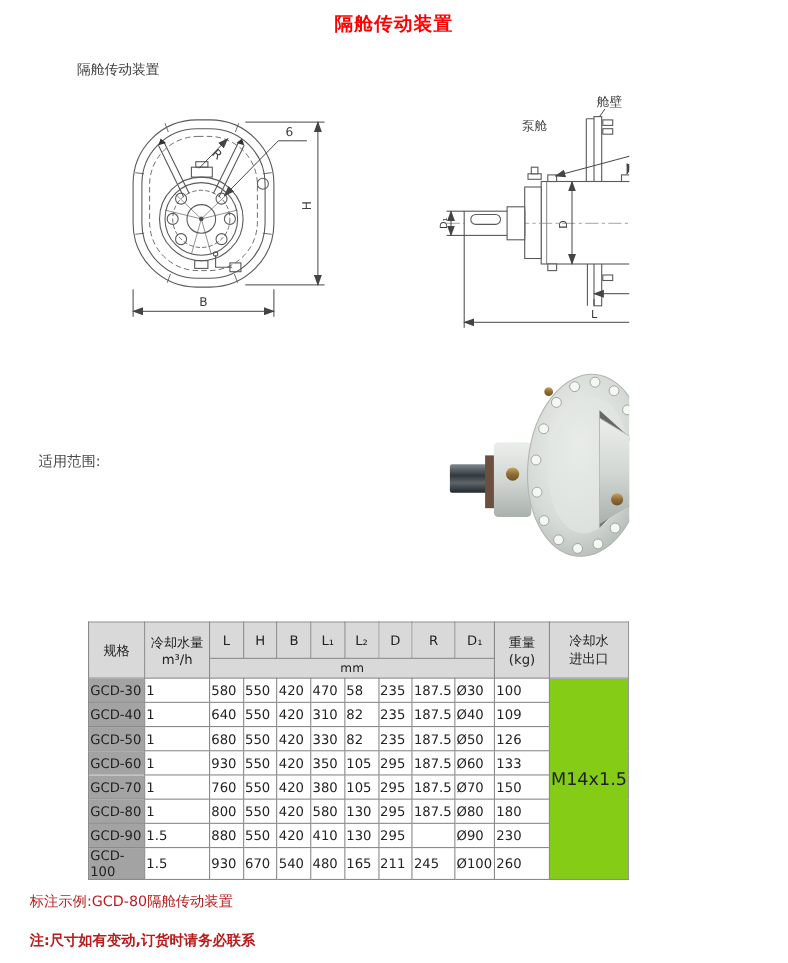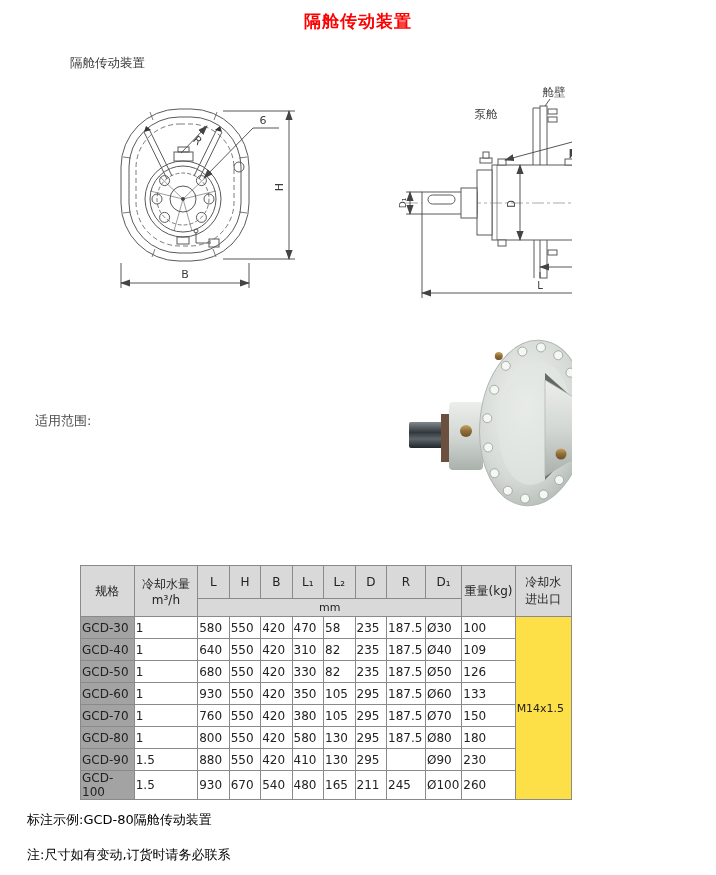"M14x1.5" td.port-cell { background: #fde047 -> #84cc16; font-size: 11px -> 16px }
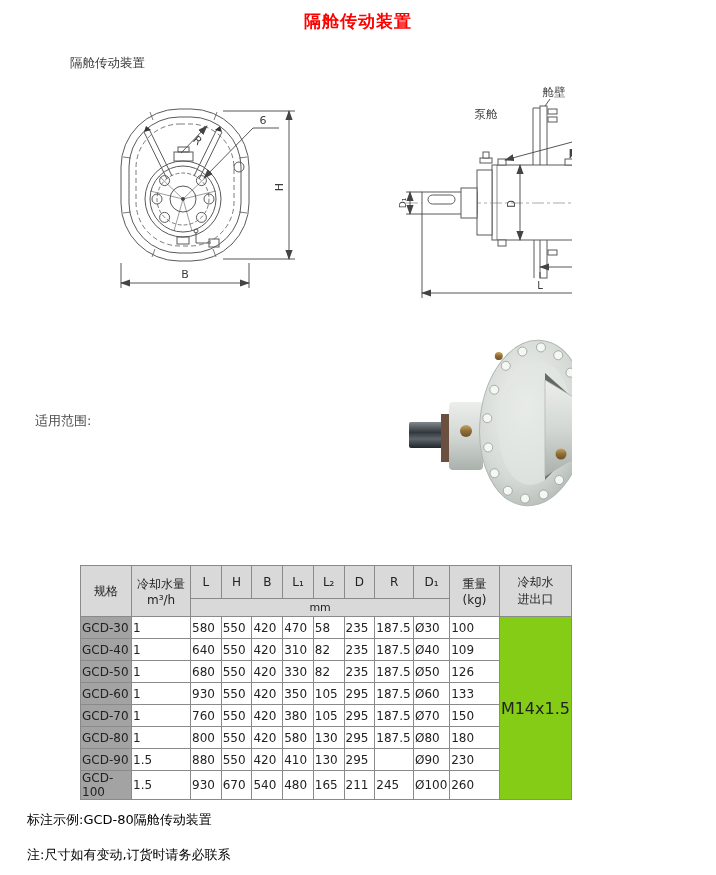"标注示例:GCD-80隔舱传动装置" .note { color: #000000 -> #b91c1c }
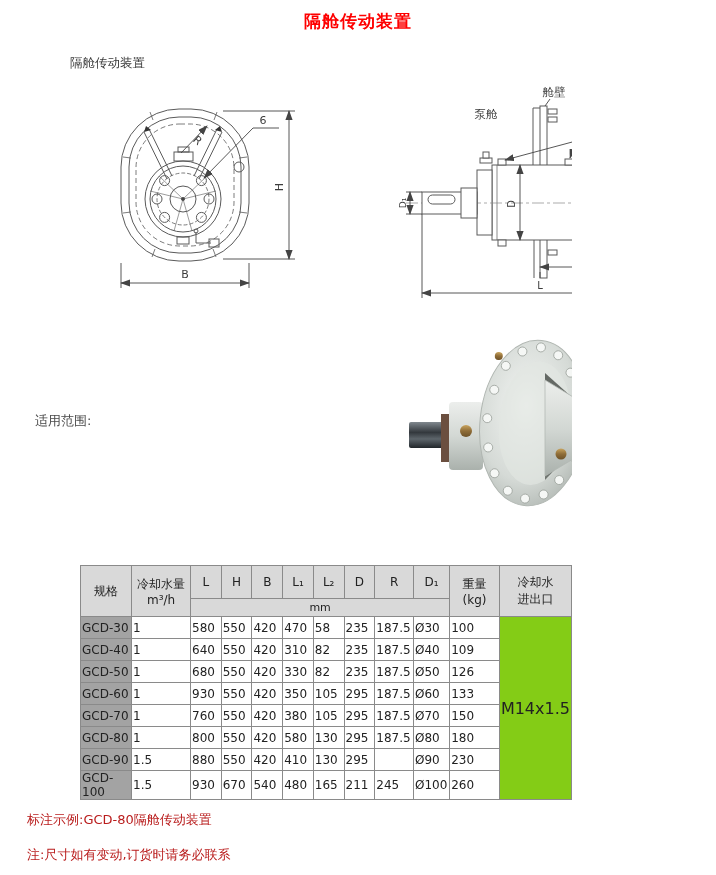"注:尺寸如有变动,订货时请务必联系" #note-contact { font-weight: none -> bold }
